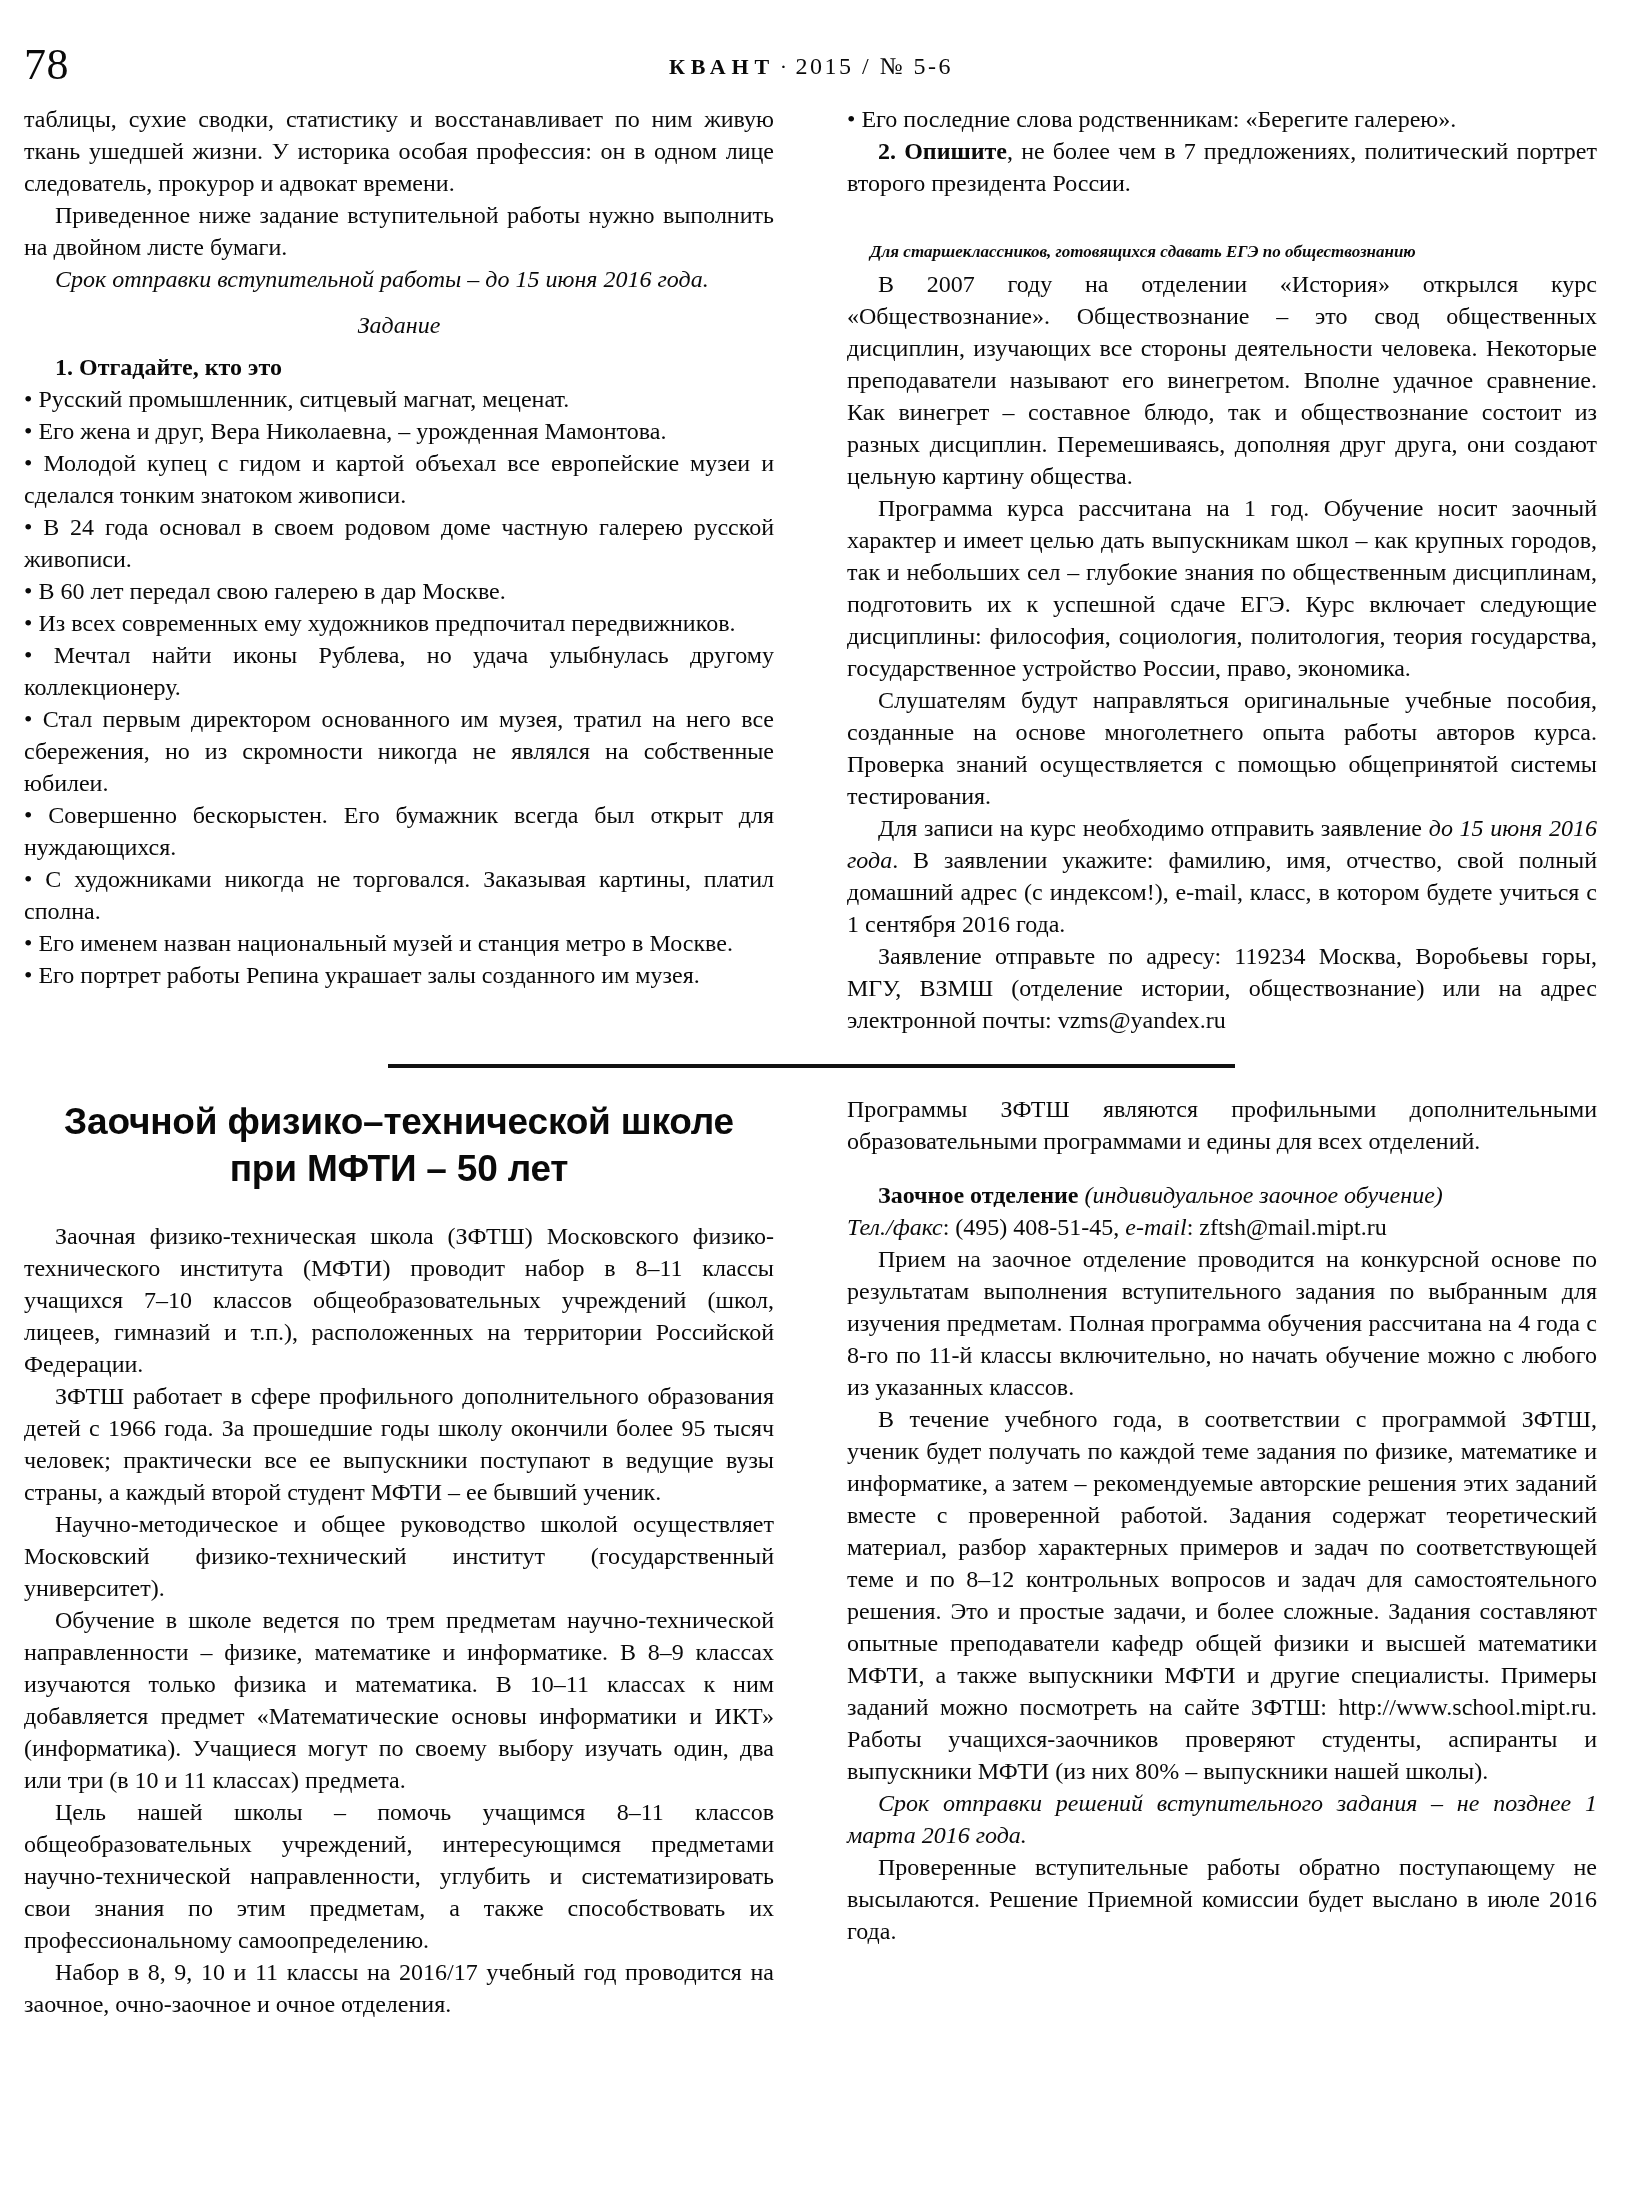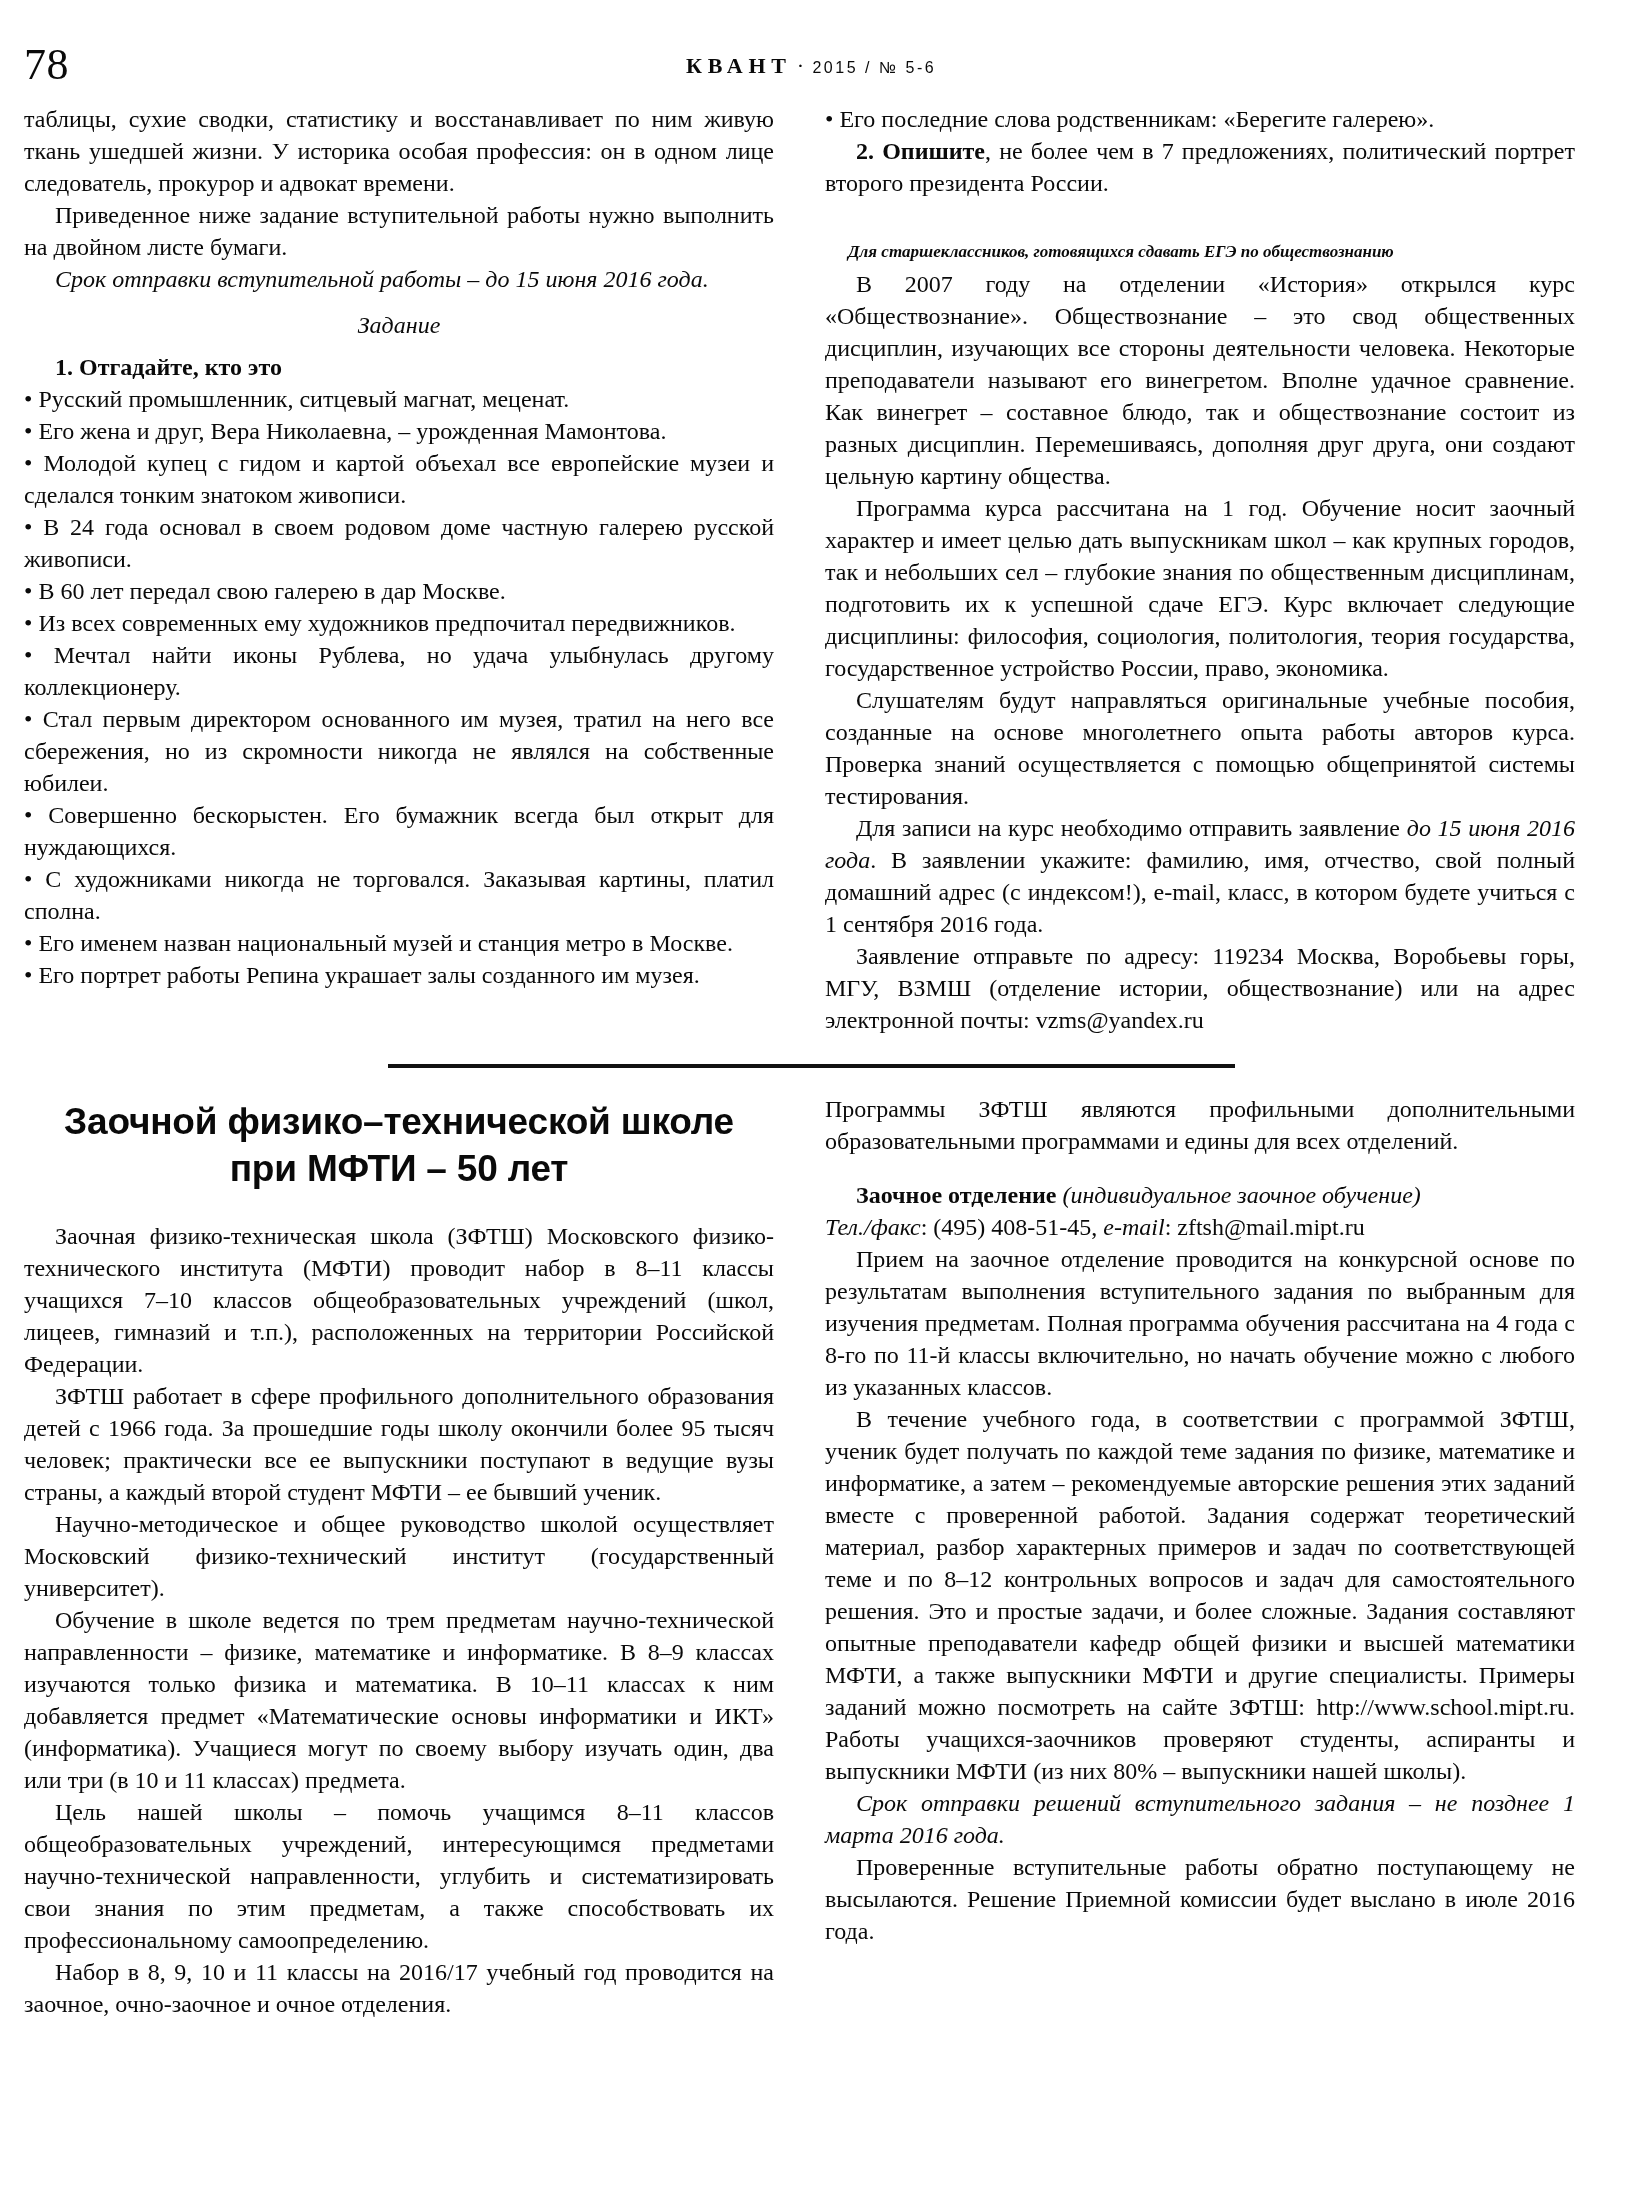"2015 / № 5-6" .journal-issue { font-family: Liberation Sans, sans-serif -> Liberation Serif, serif; font-size: 16px -> 24px }
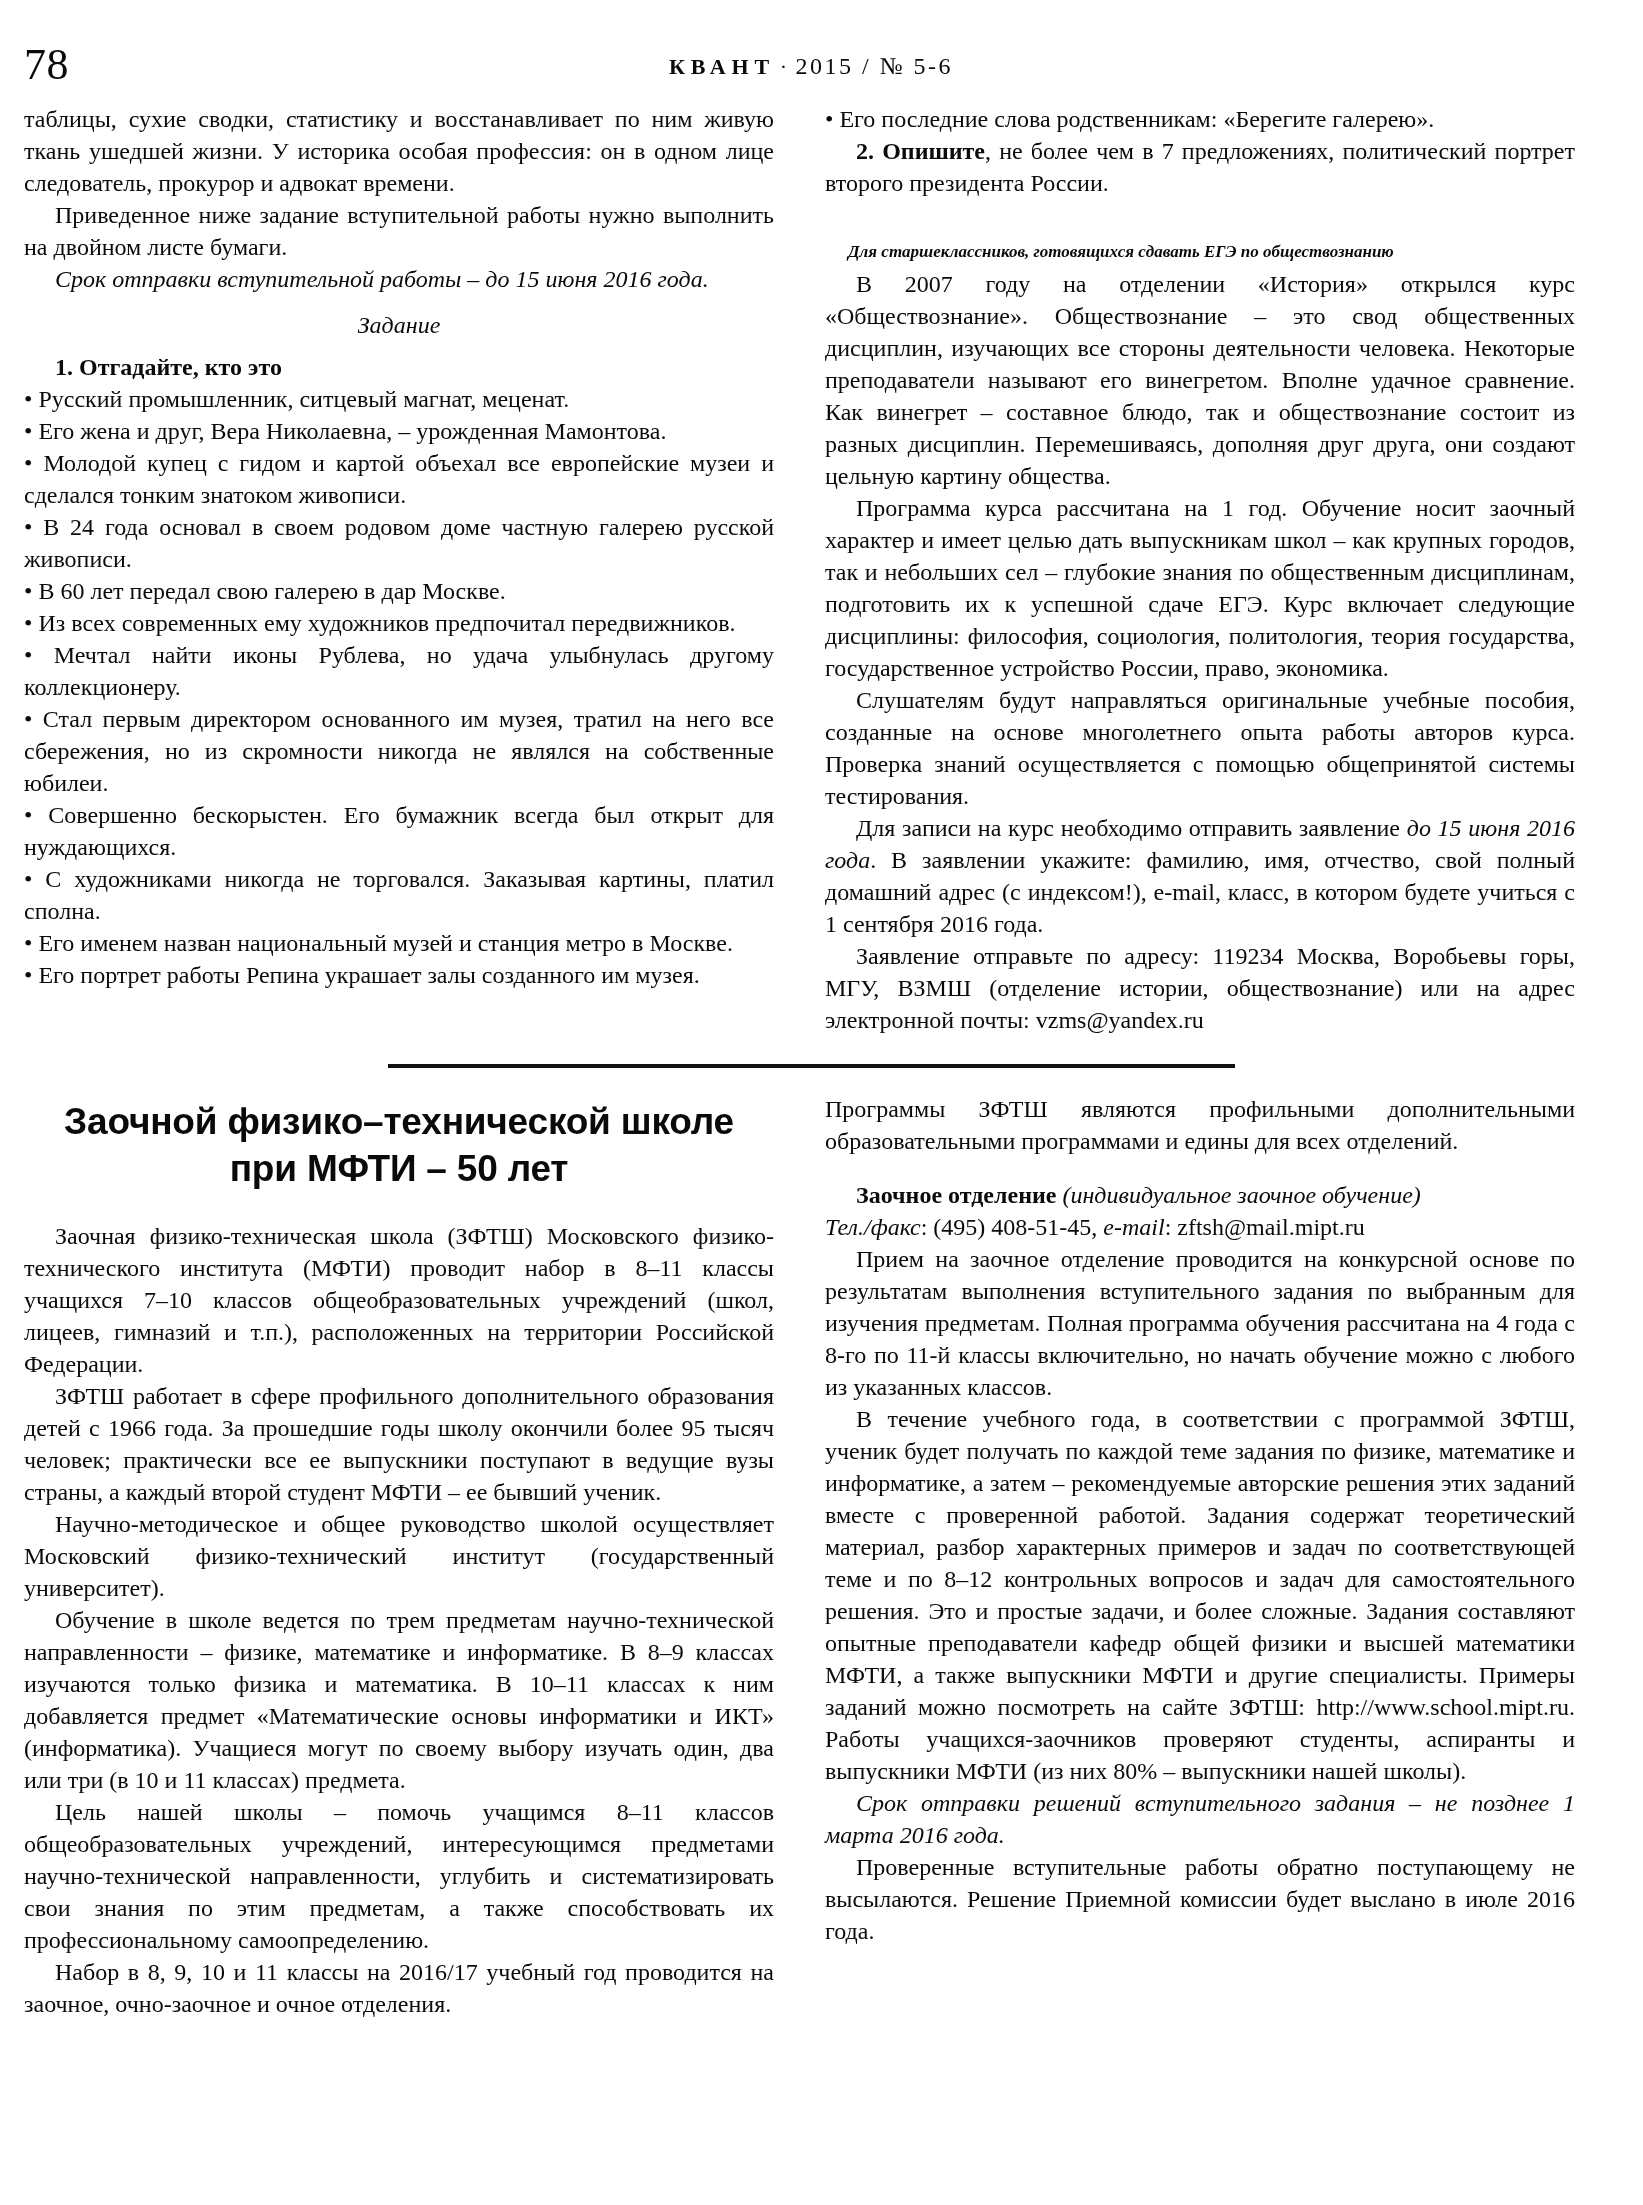"таблицы, сухие сводки, статистику и" .columns { gap: 51px -> 73px }
